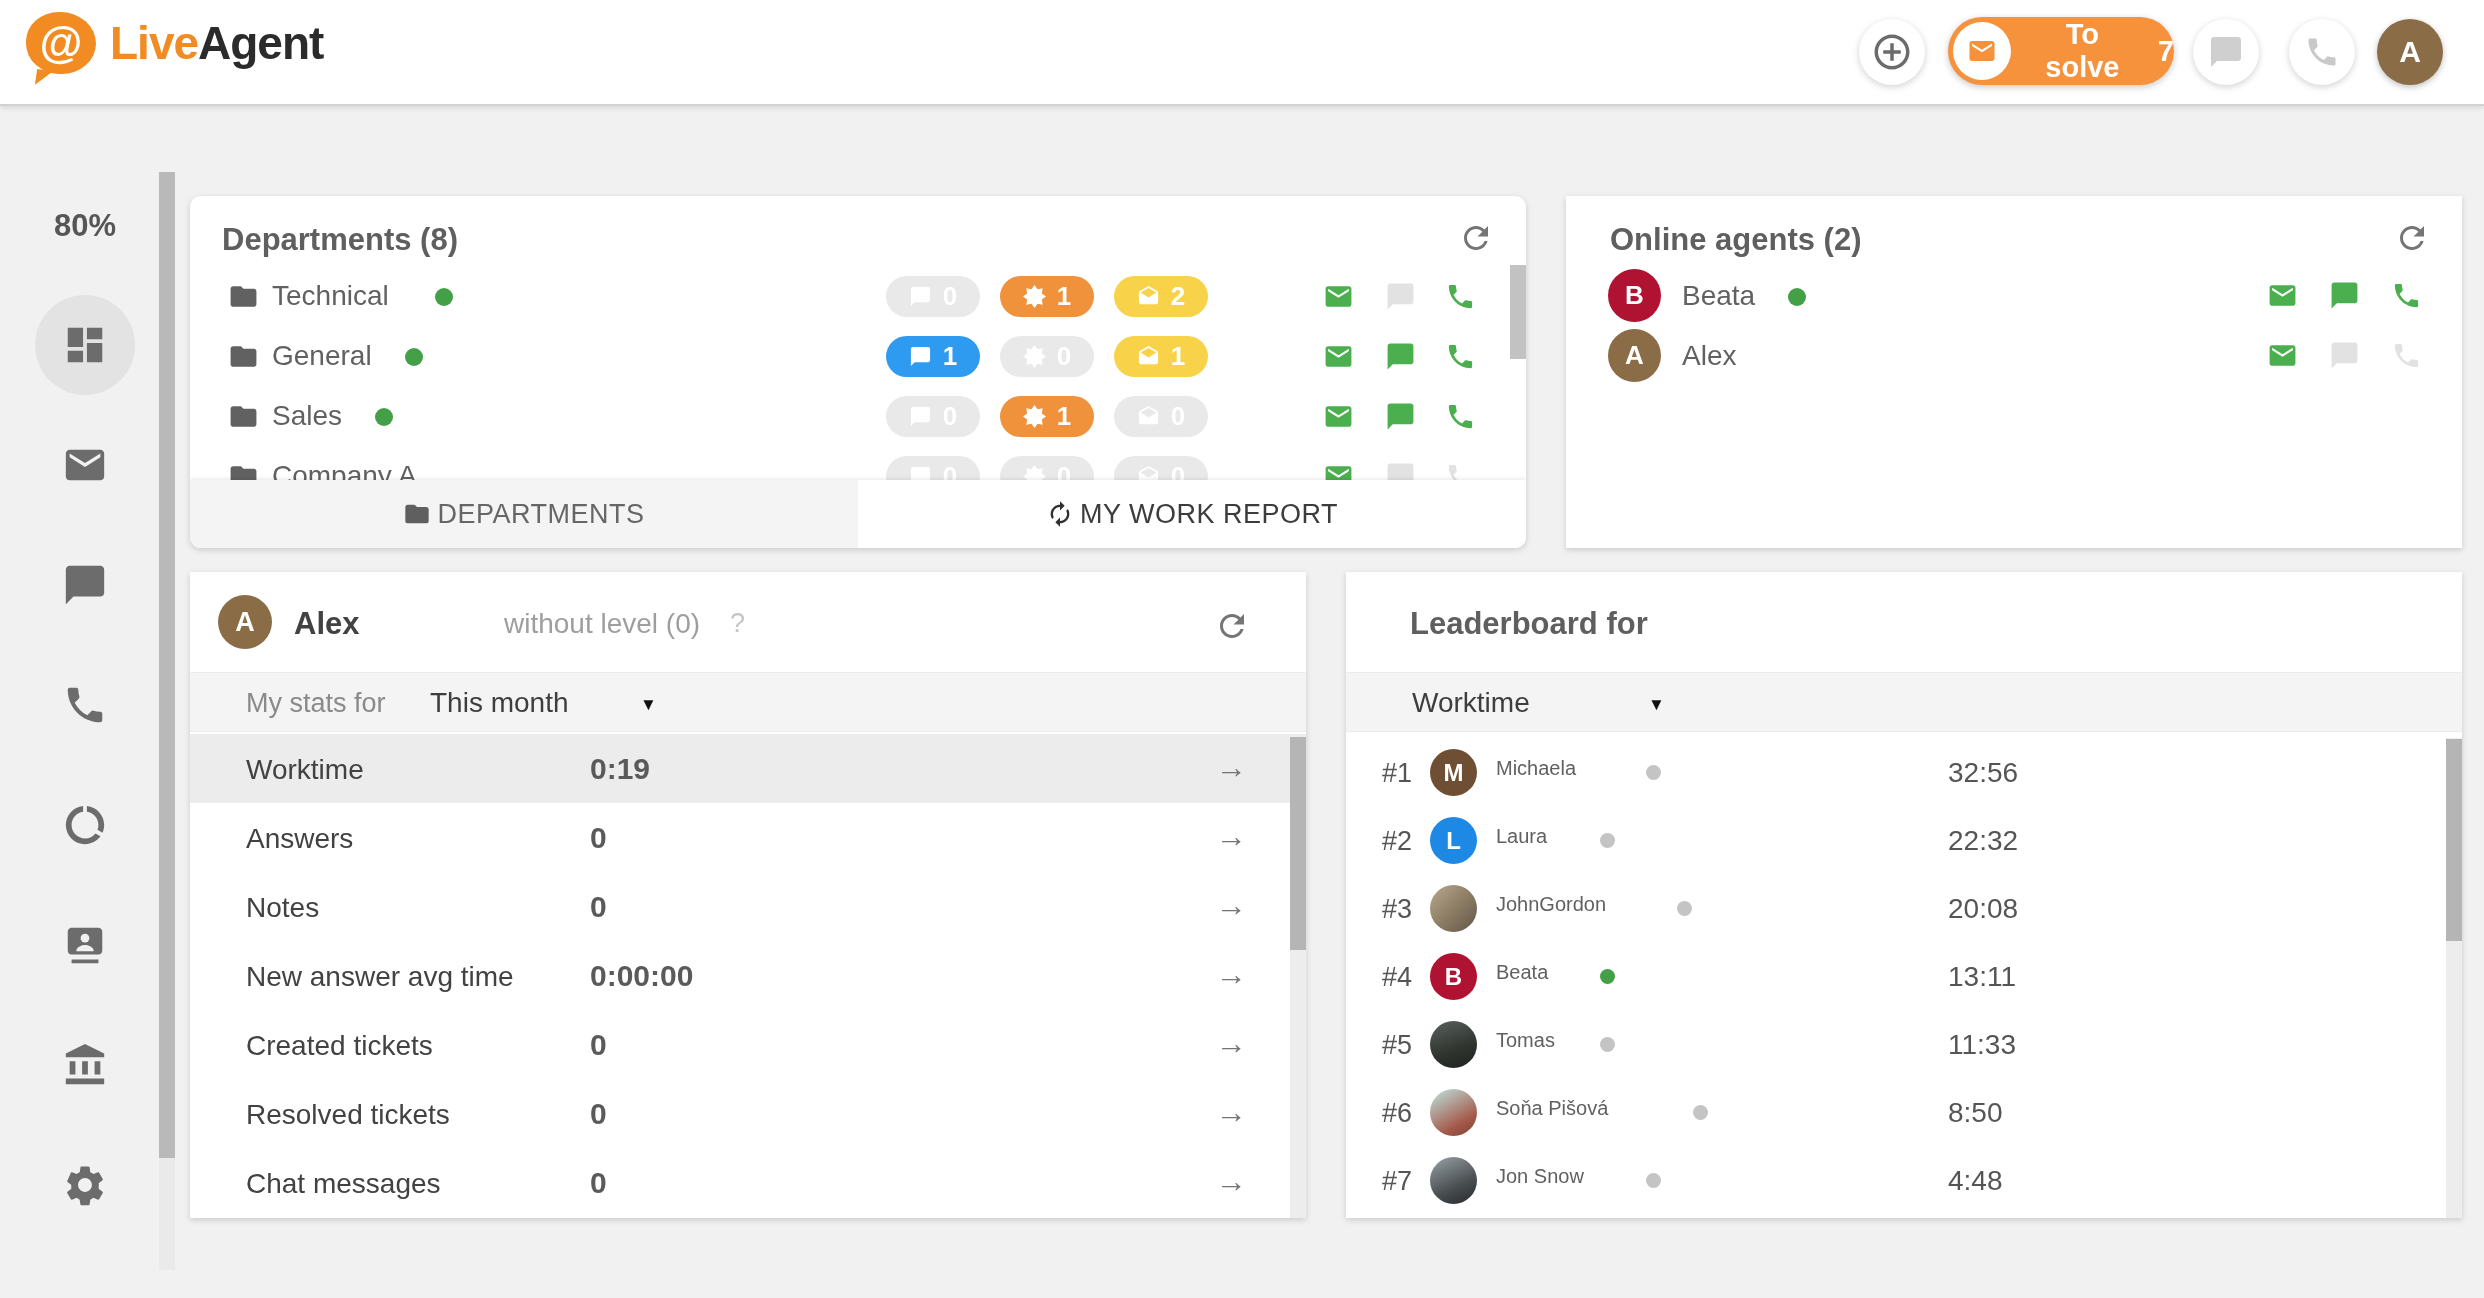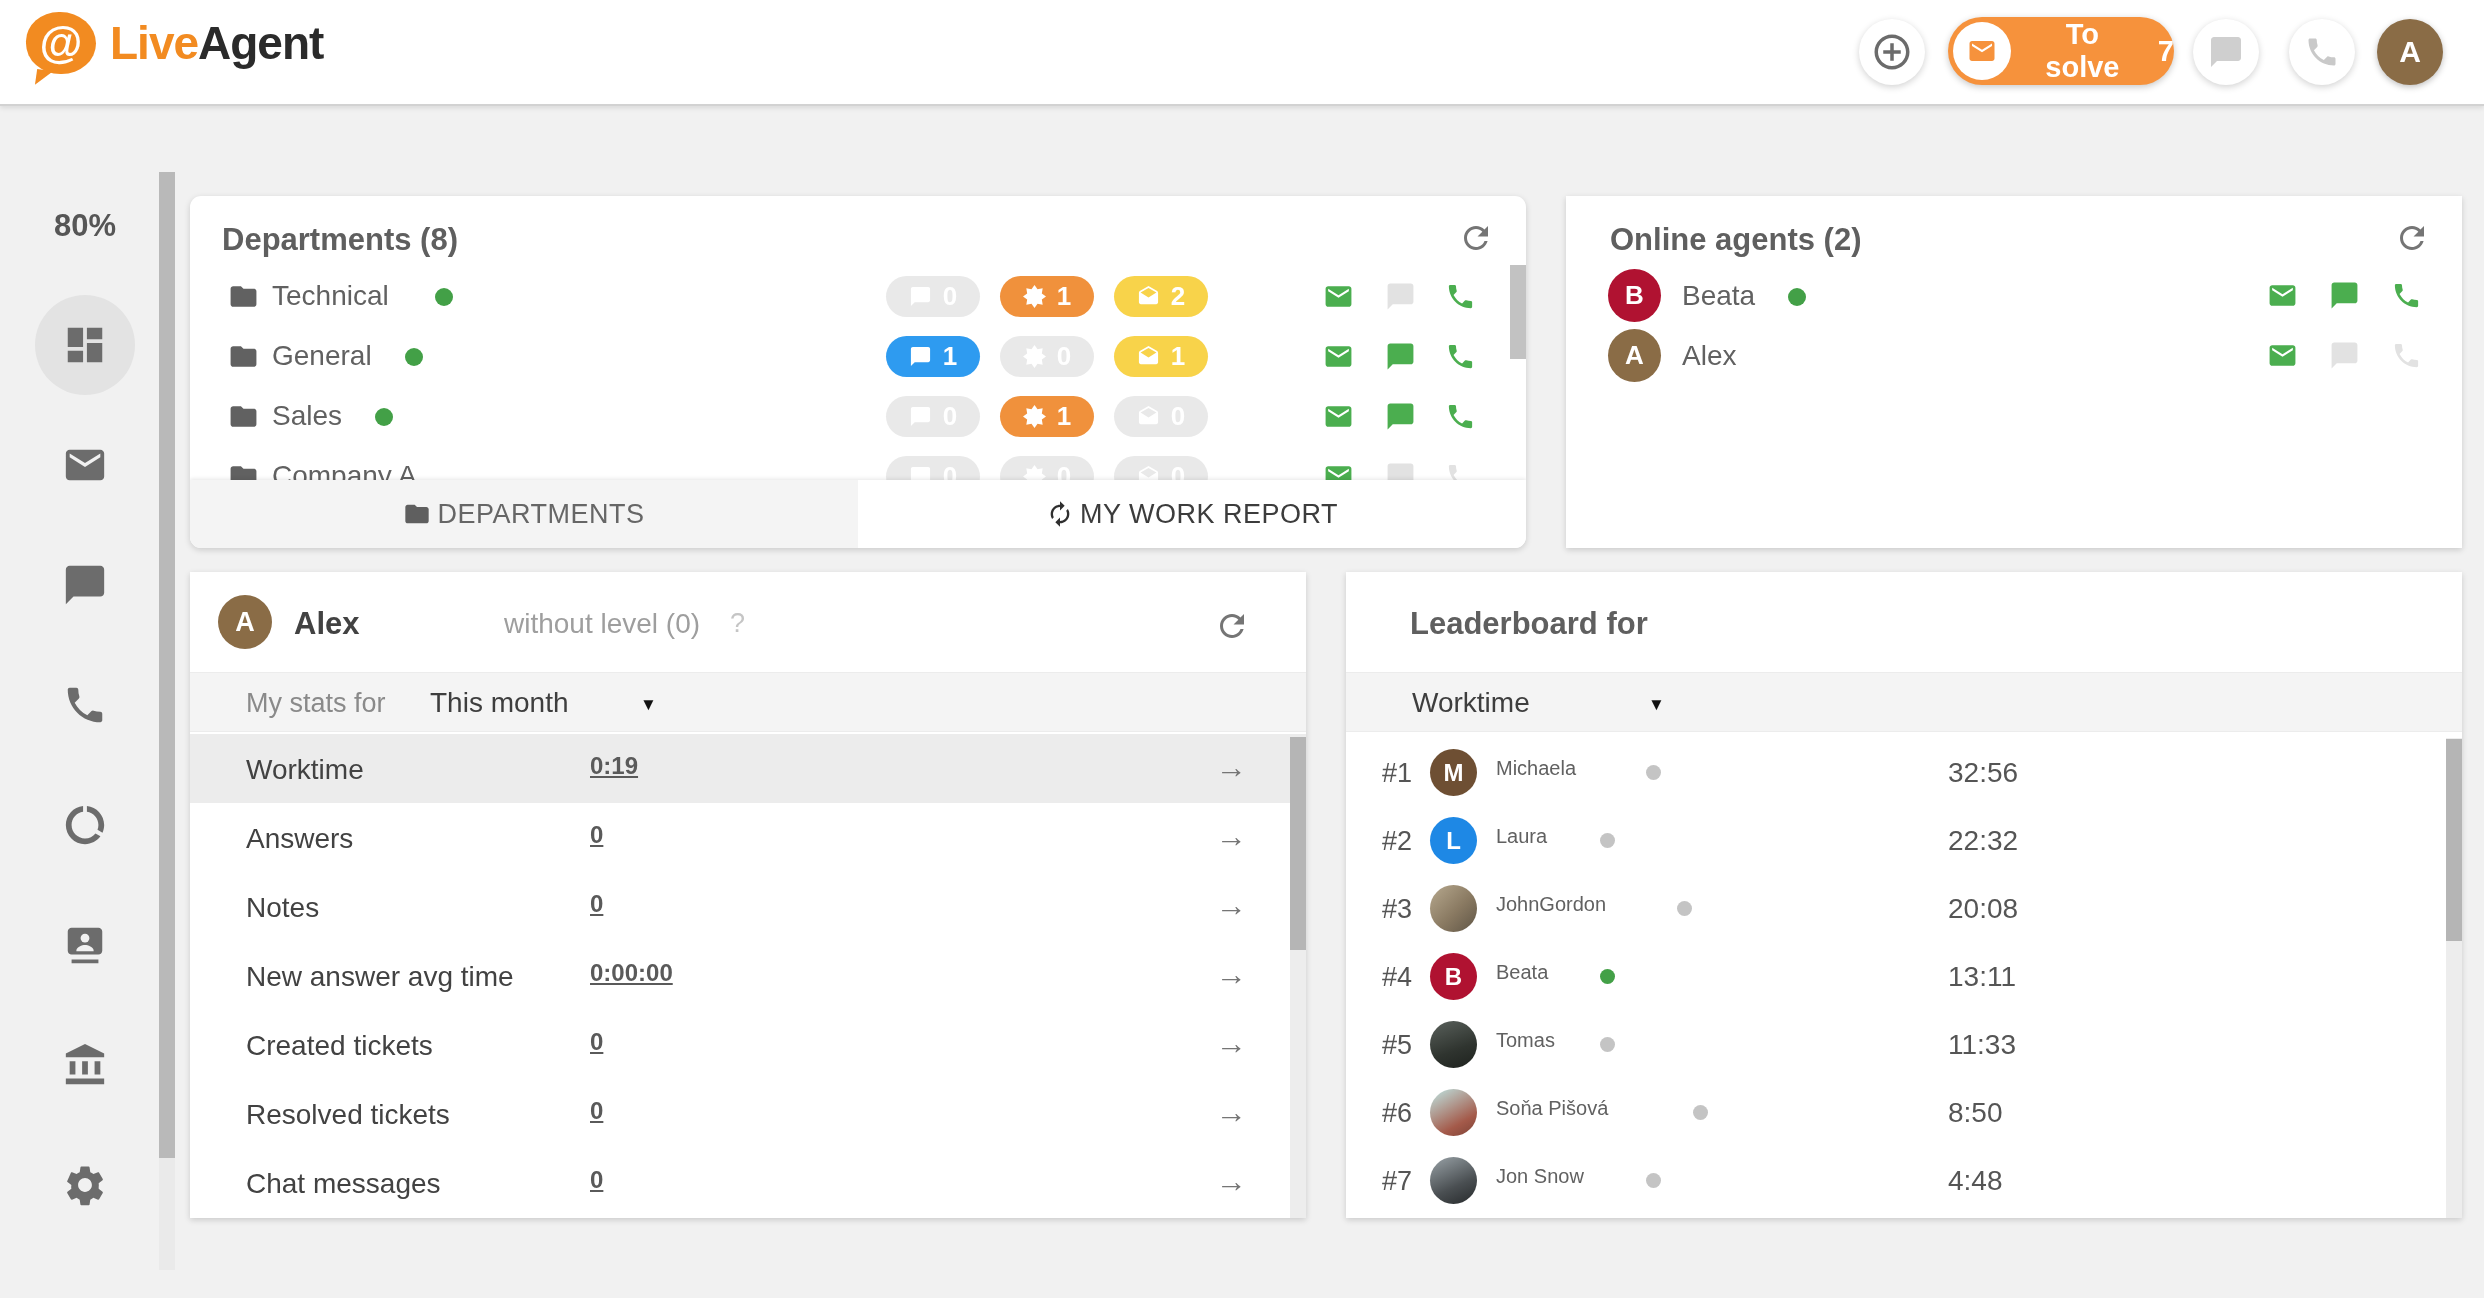"0:19" .stat-value { font-size: 24px -> 30px; text-decoration: underline -> none }
